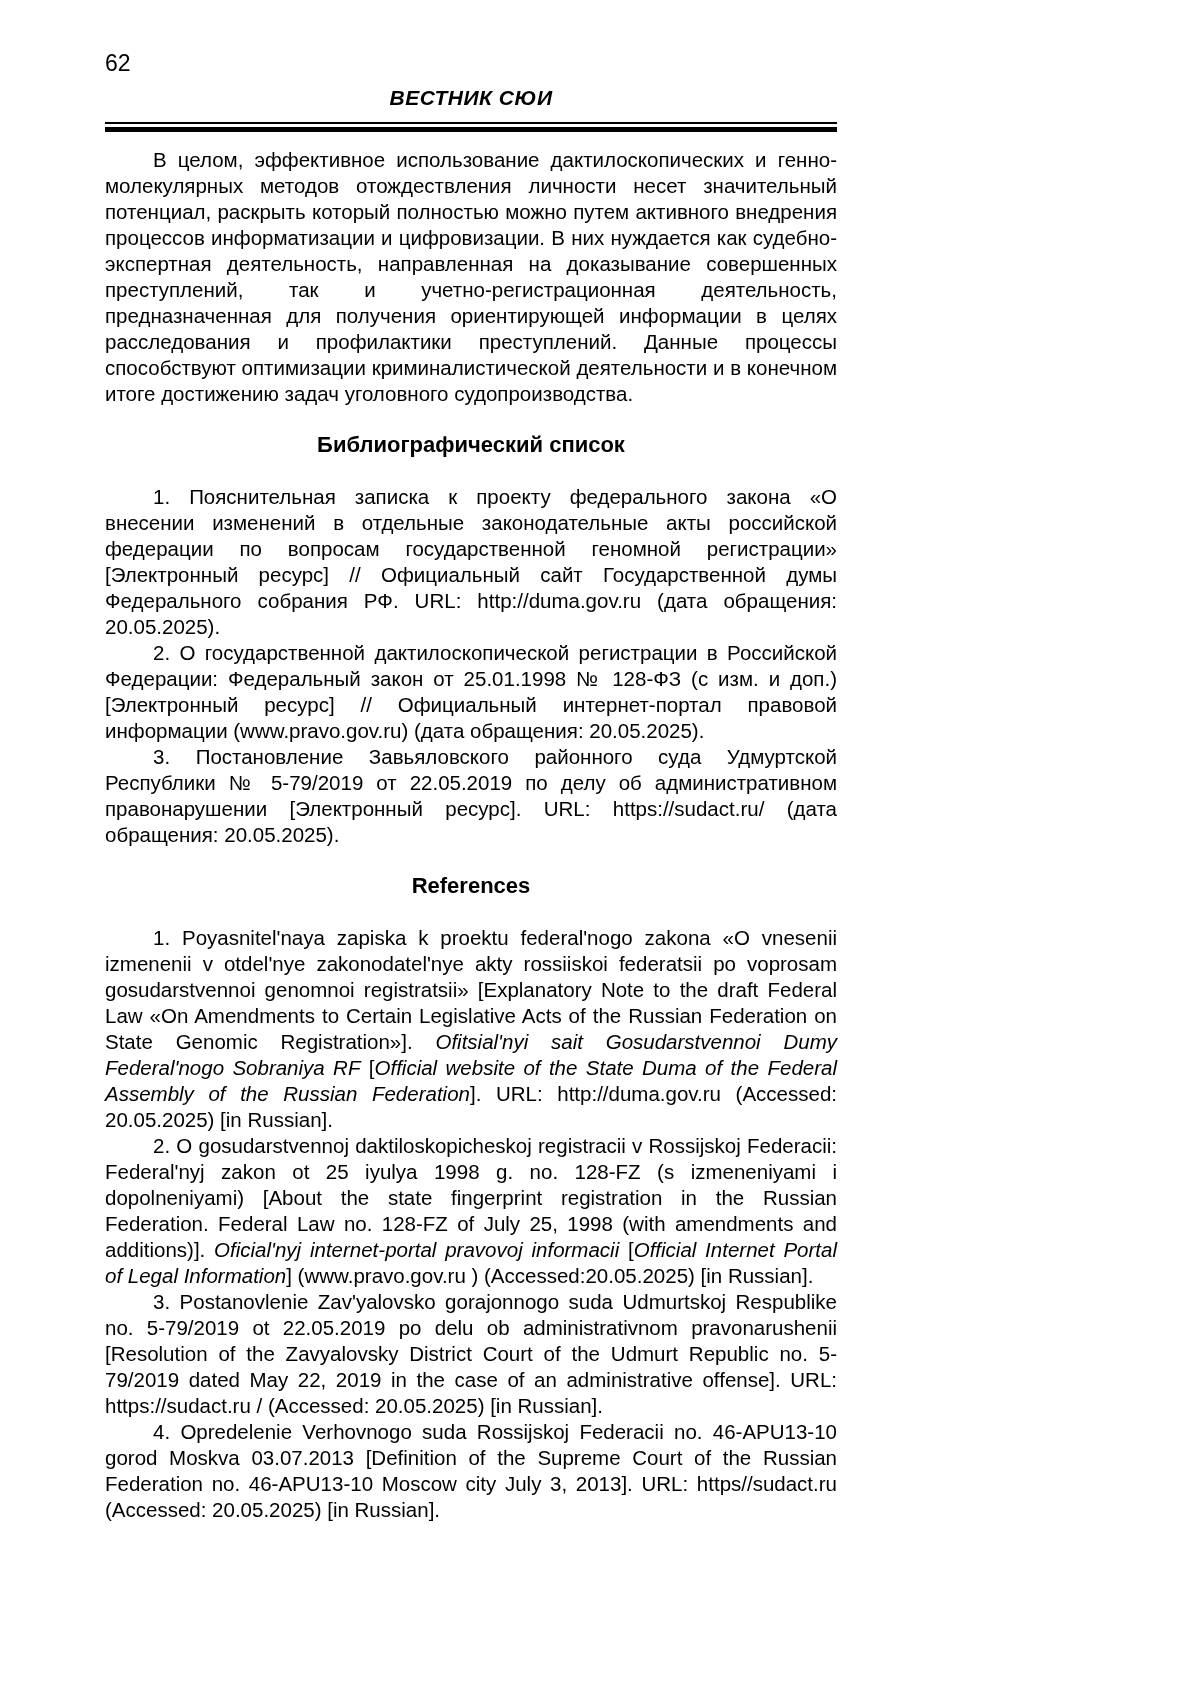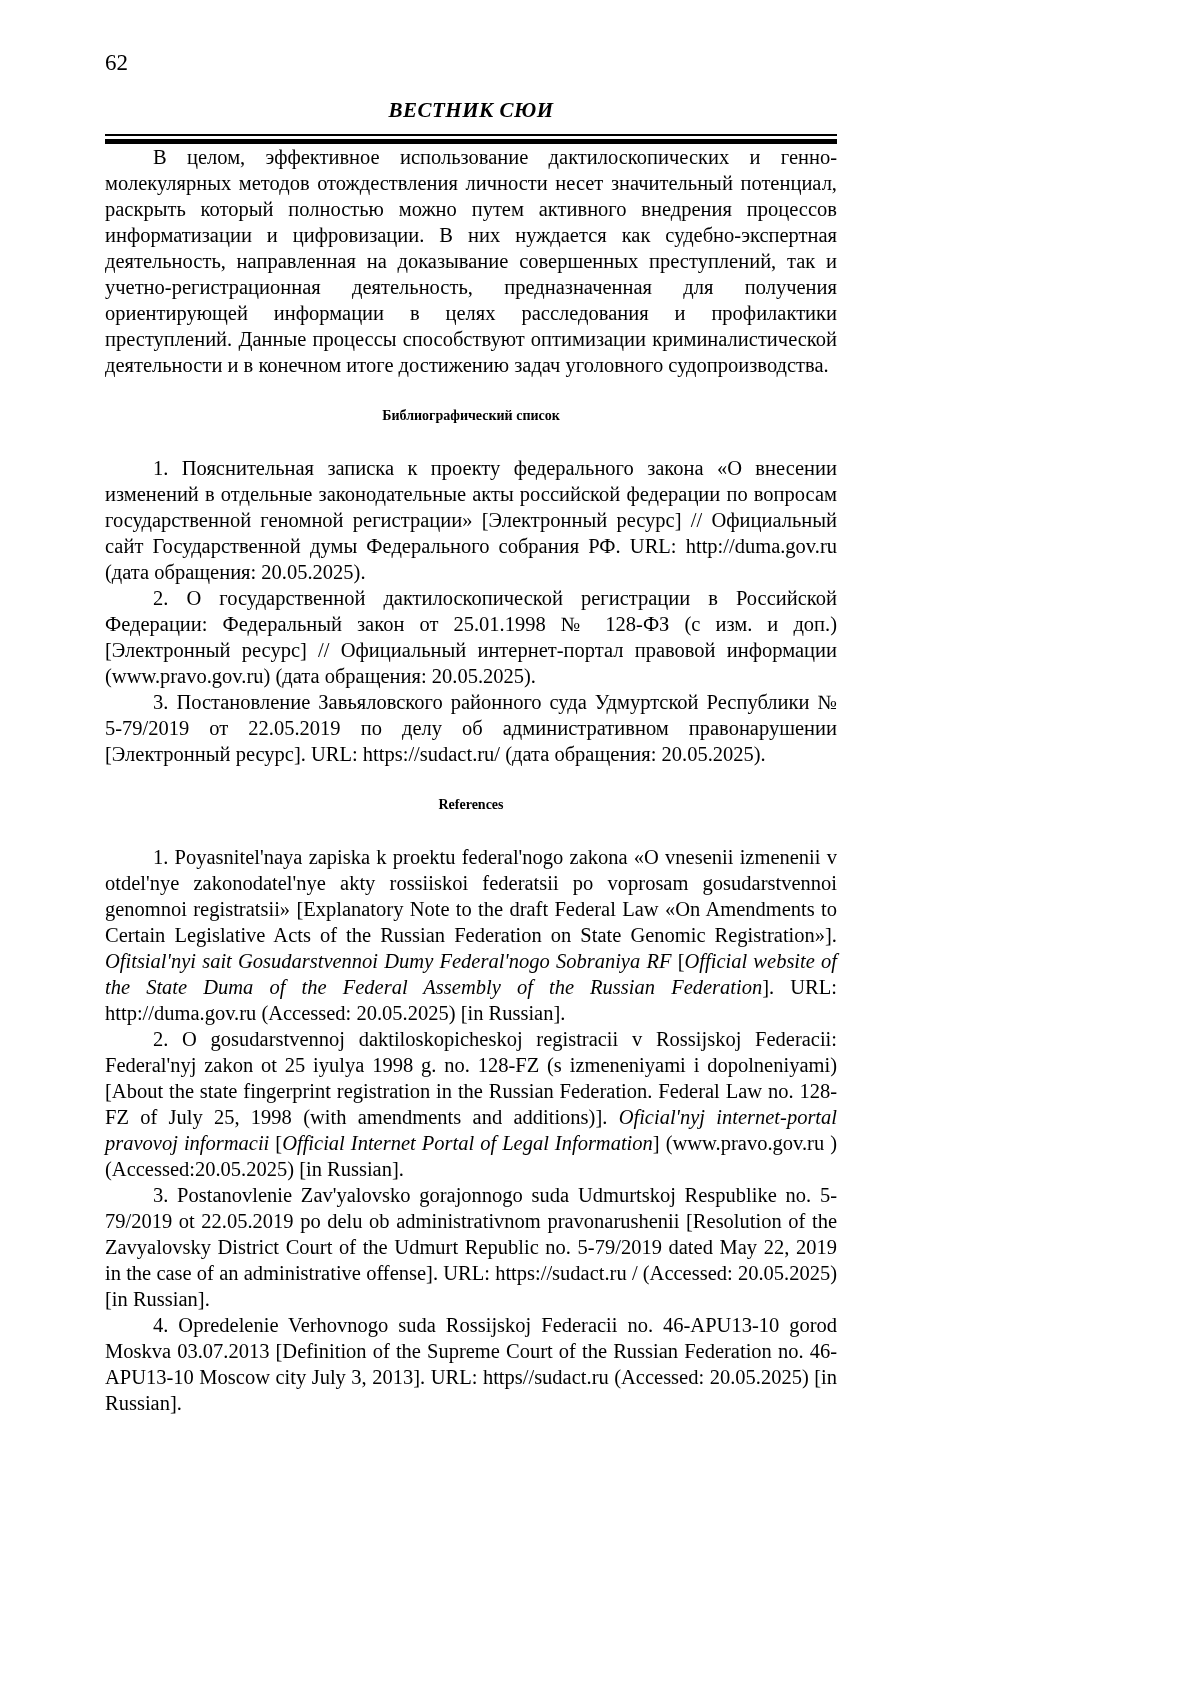"62" .page { font-family: Liberation Serif, serif -> Liberation Sans, sans-serif }
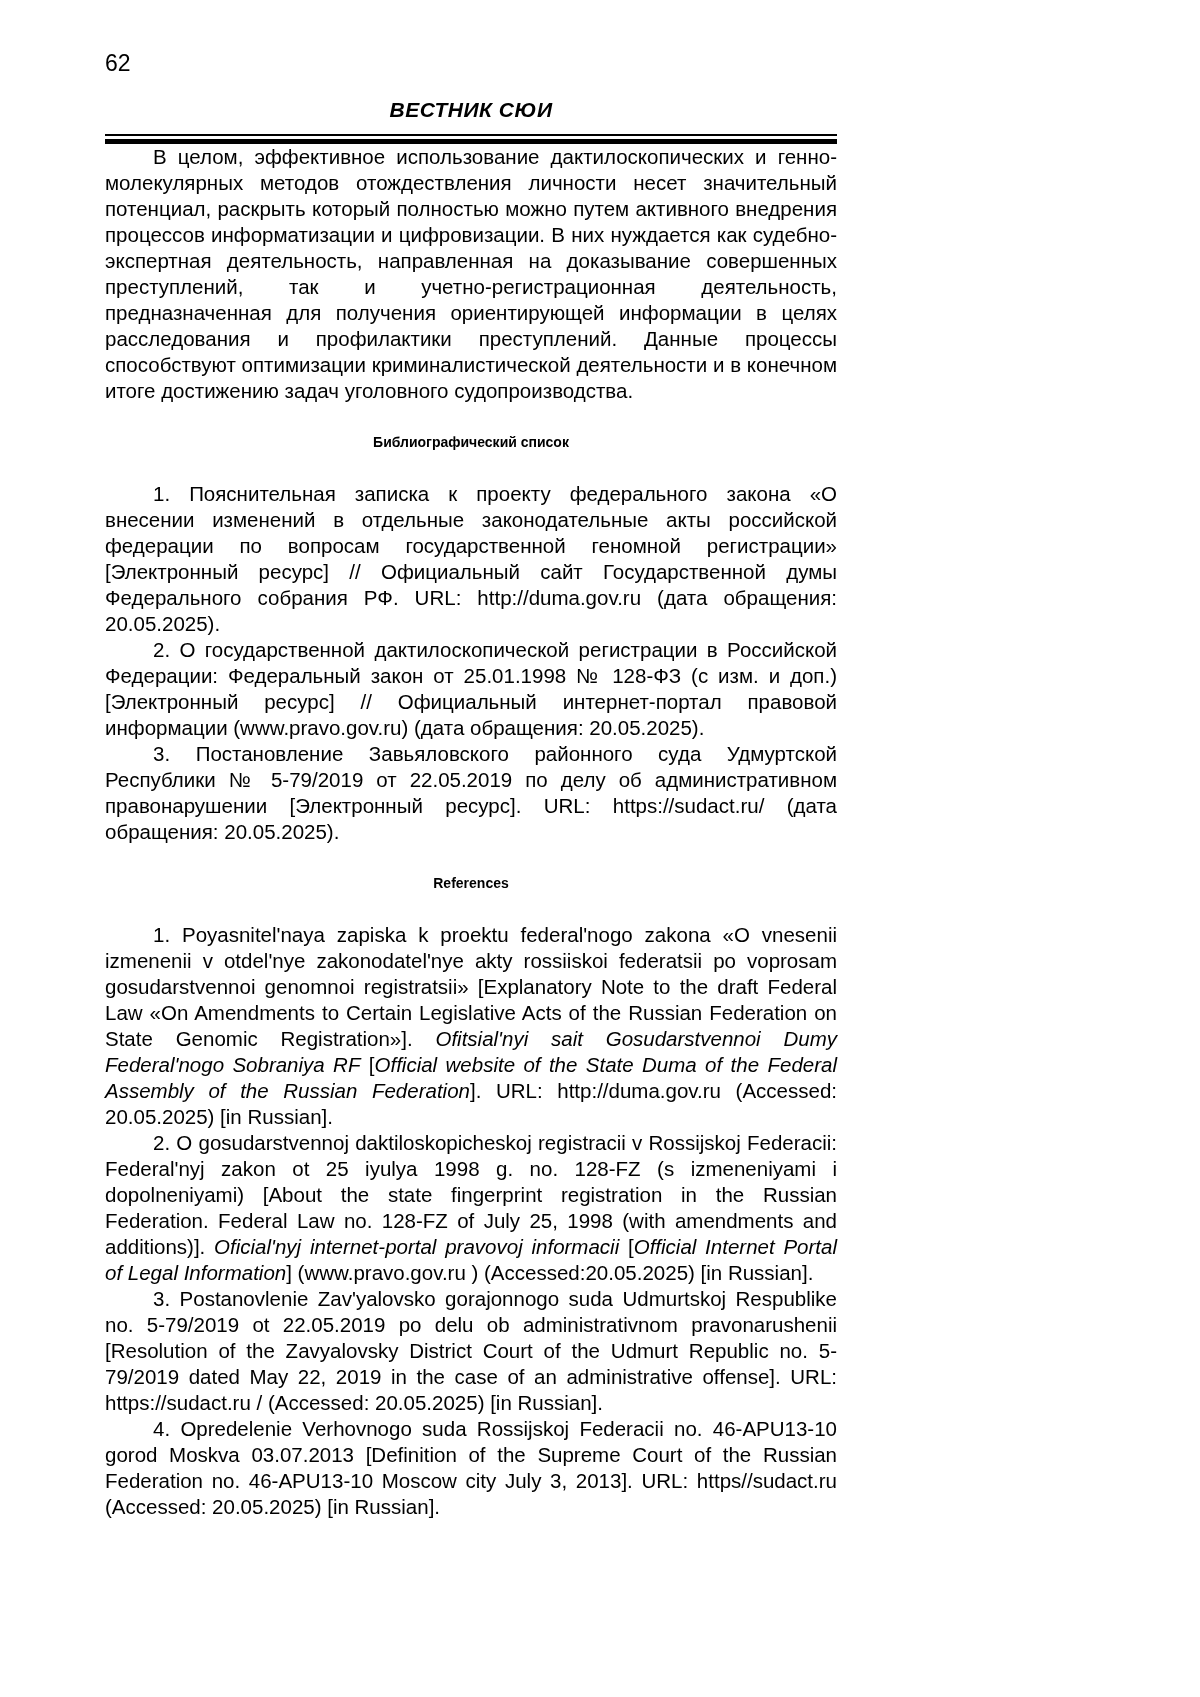"ВЕСТНИК СЮИ" .journal-title { margin-top: 22px -> 10px }
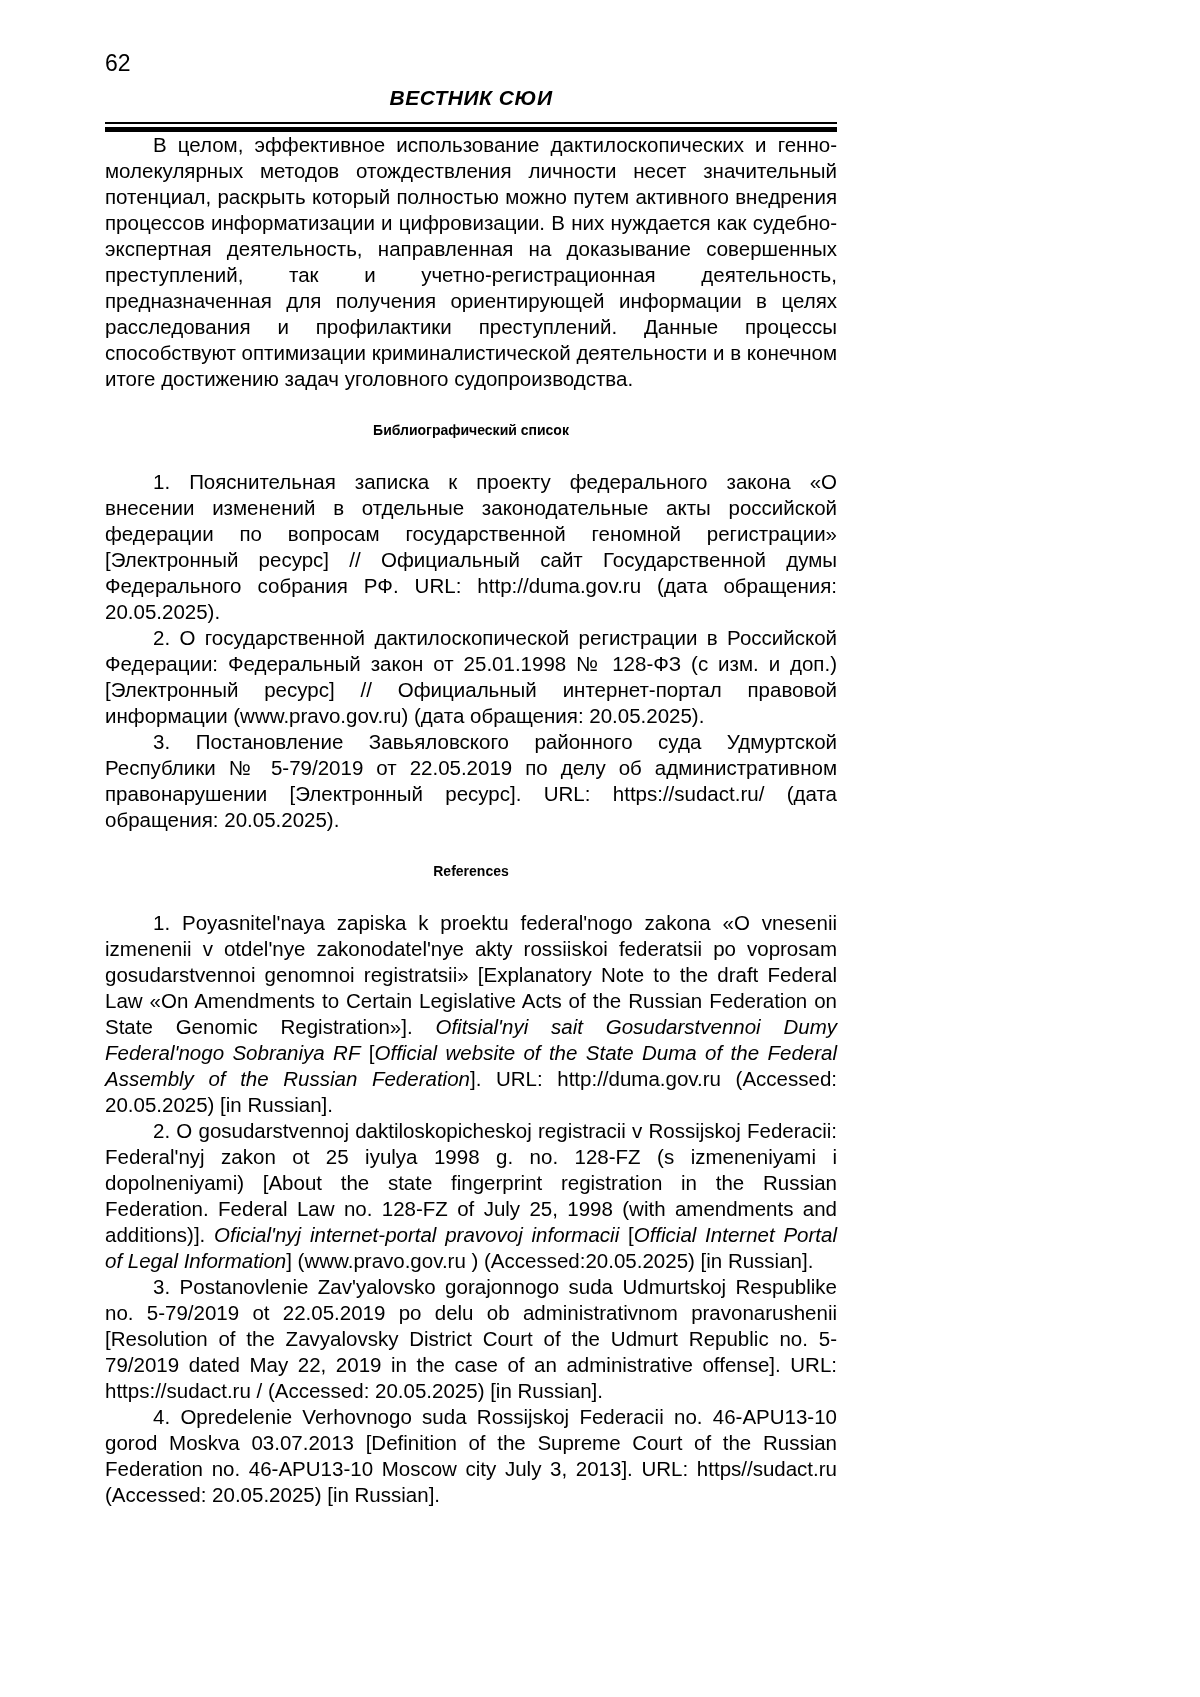"В целом, эффективное использование" .intro { margin-top: none -> 15px }
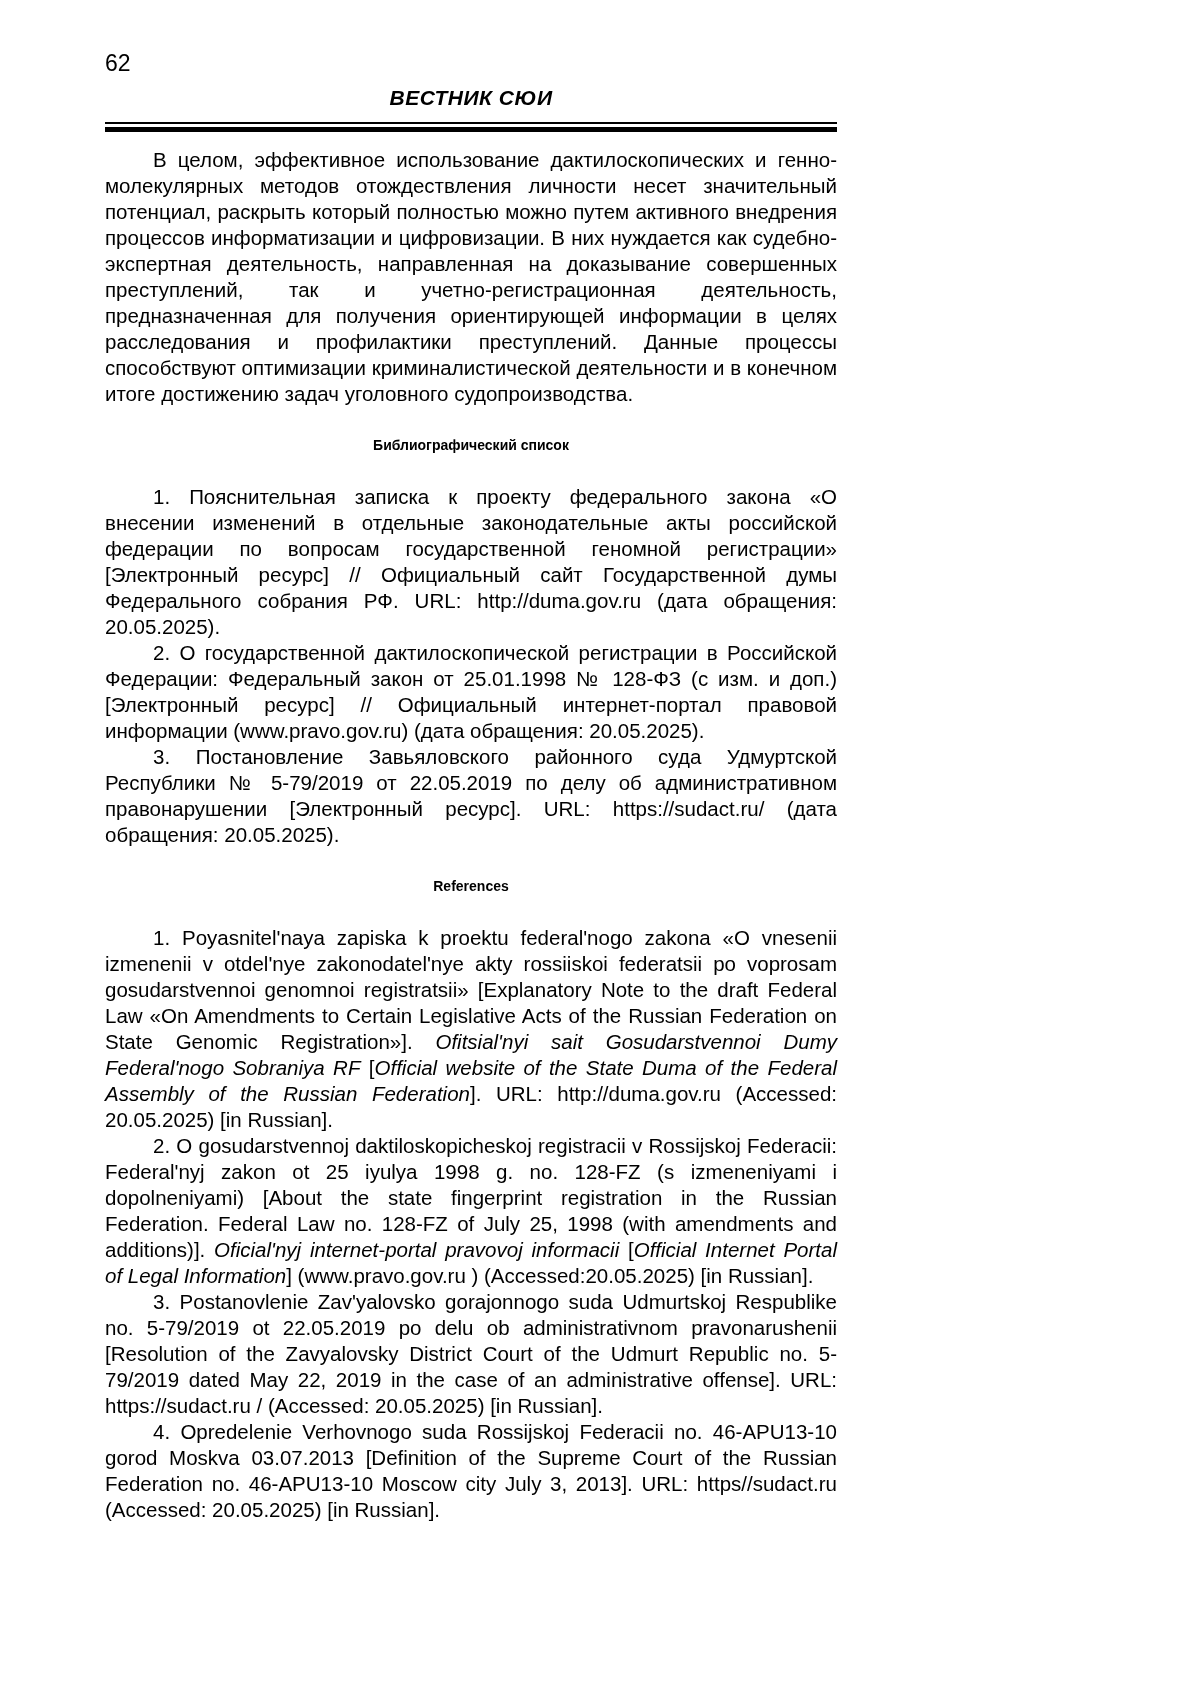"Библиографический список" .section-heading { font-size: 14px -> 22px }
